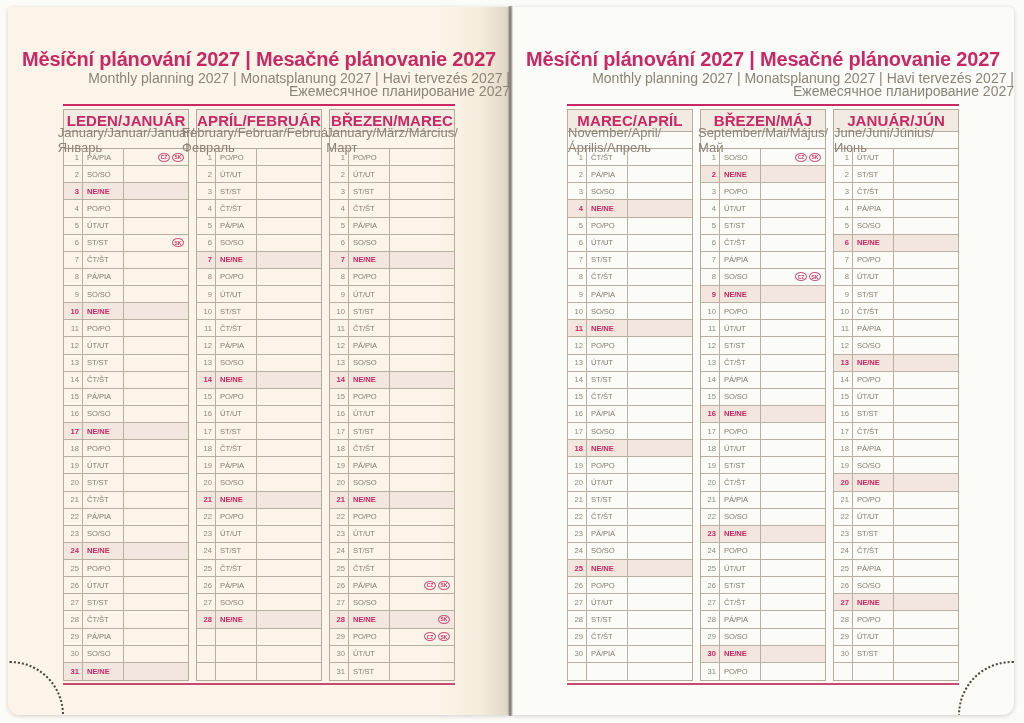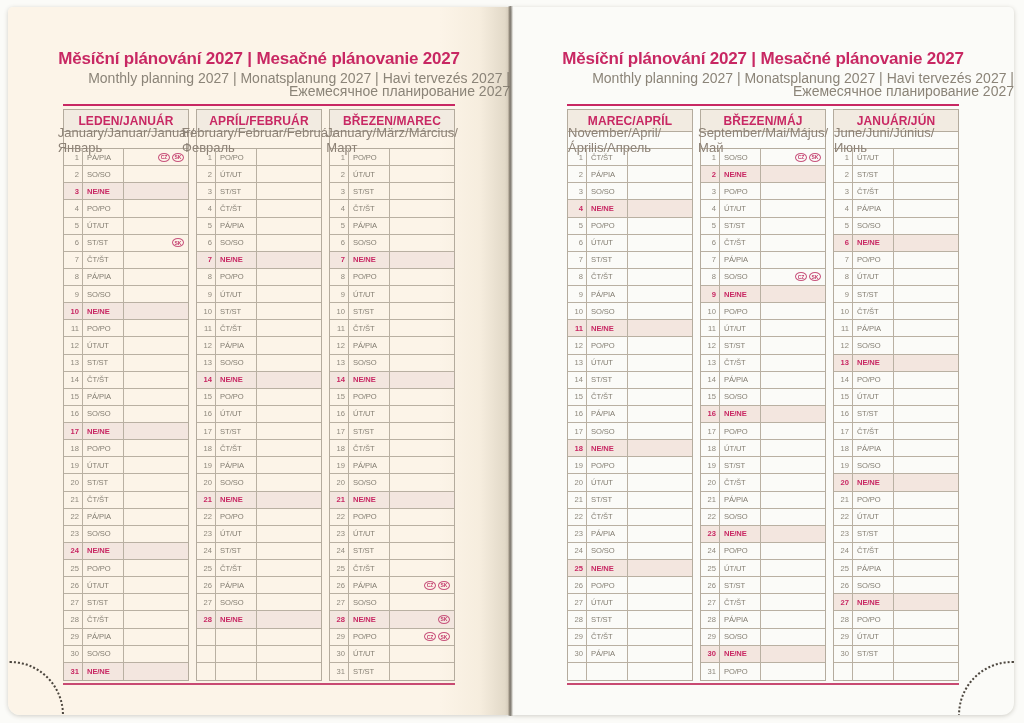"Měsíční plánování 2027 | Mesačné" .page-title { font-size: 17px -> 20px }
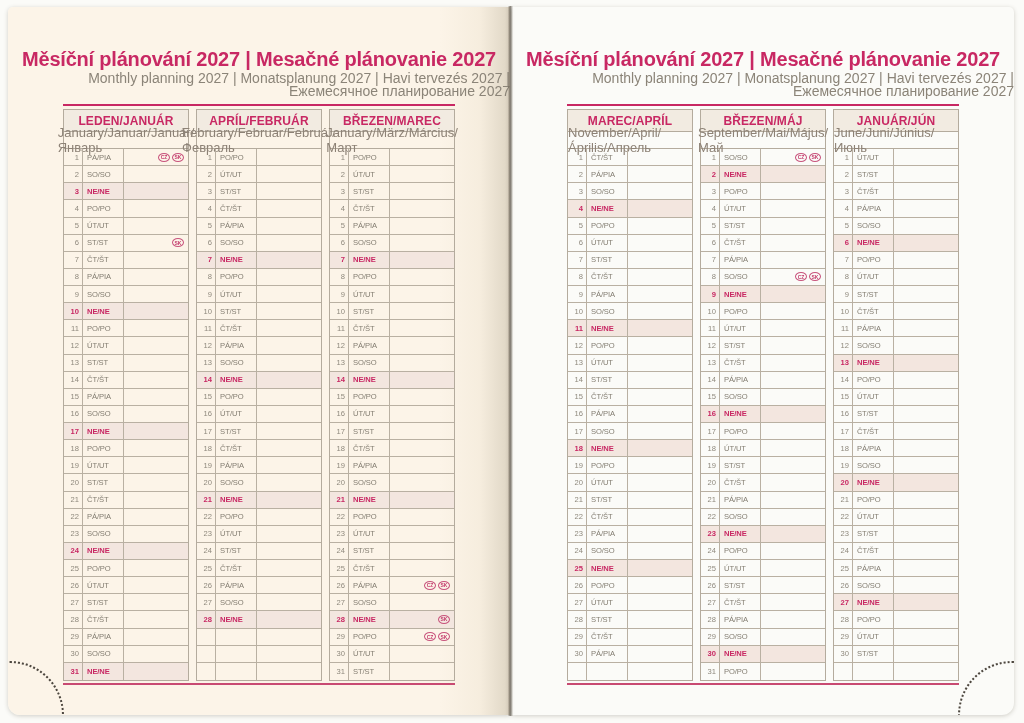"LEDEN/JANUÁR" .m-name { font-size: 12px -> 15px }
